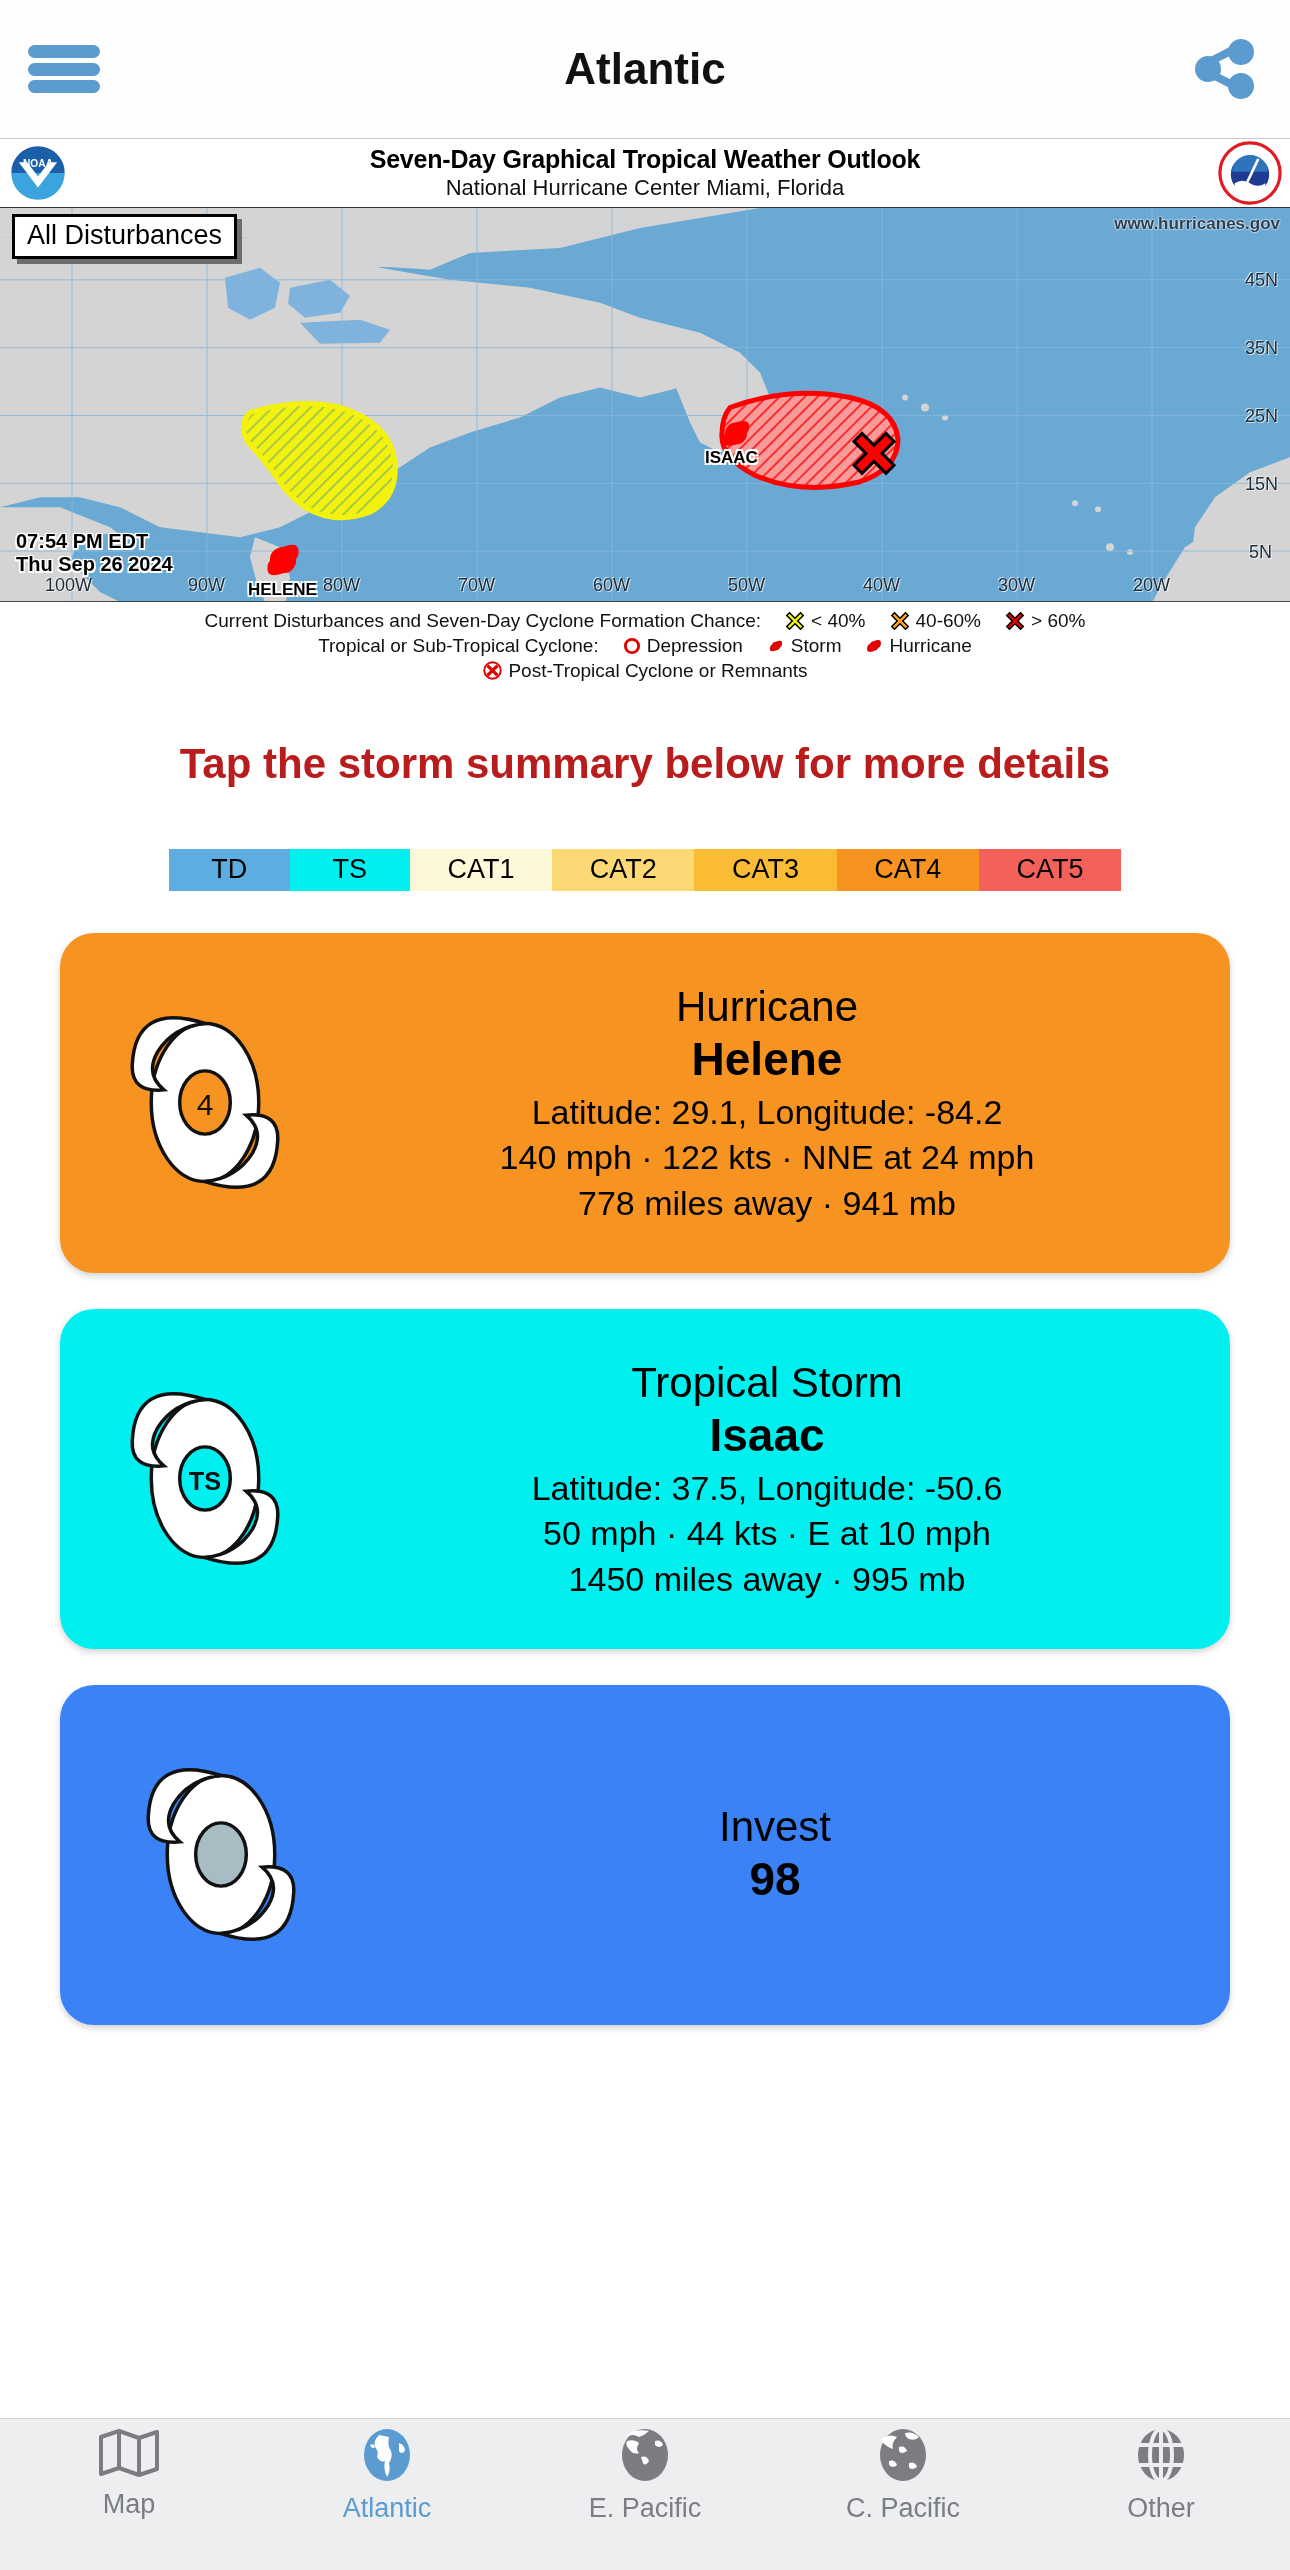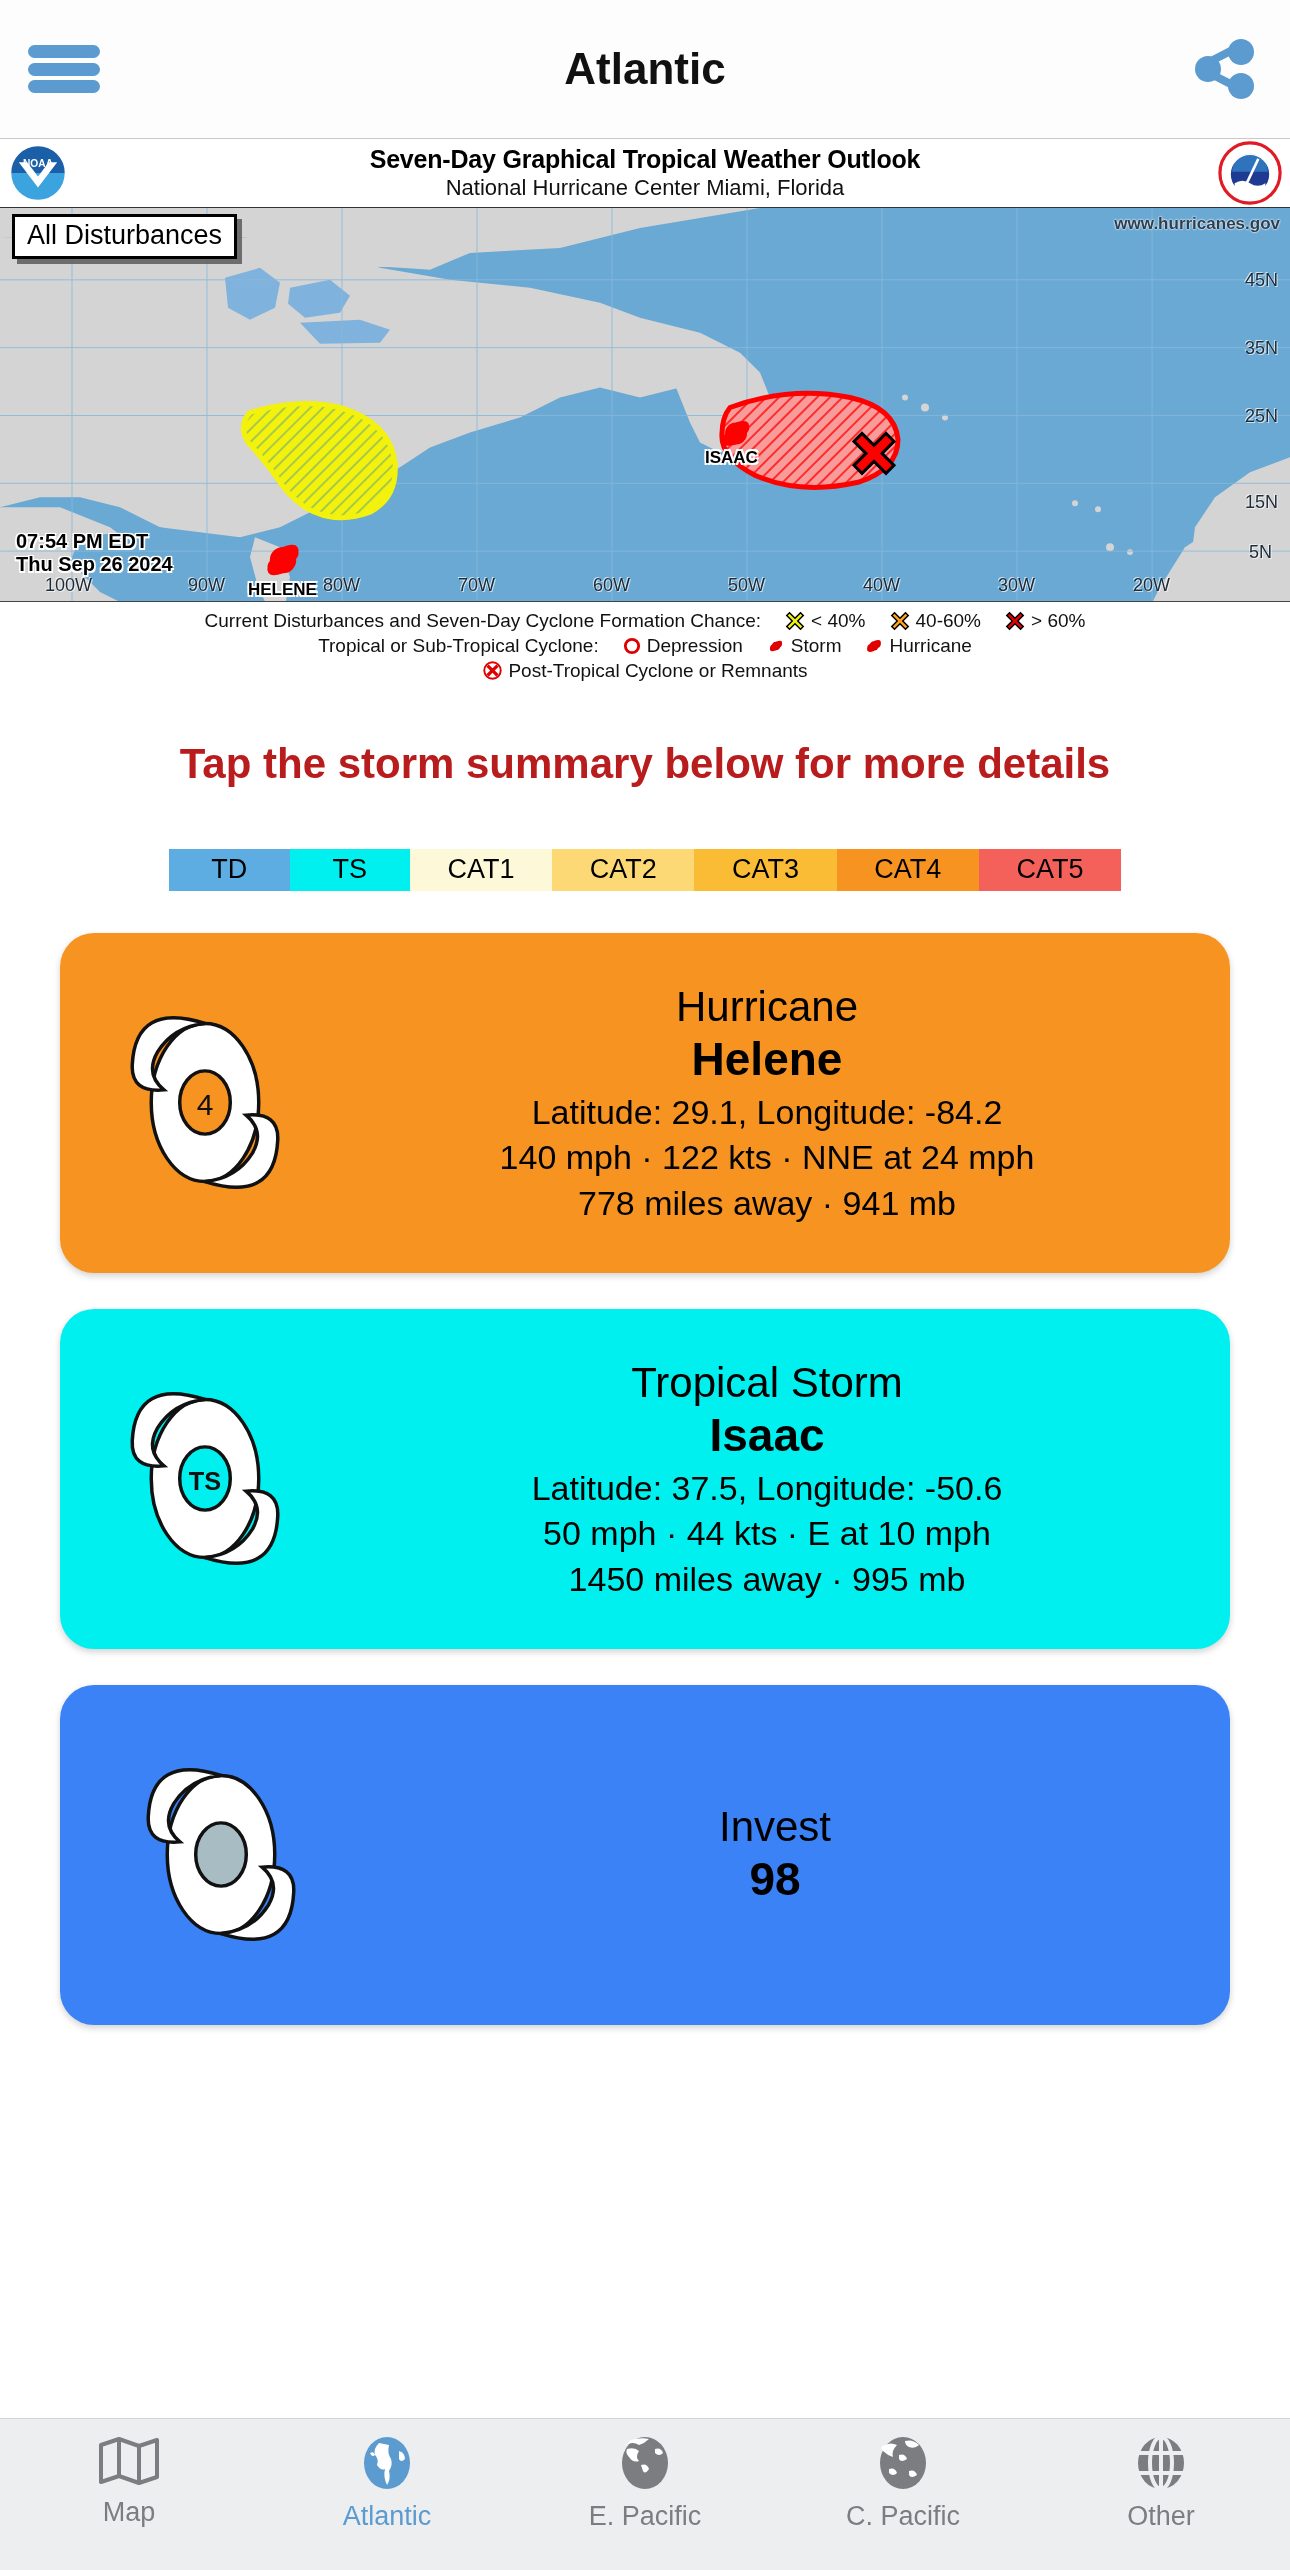"15N" div.lat-lab { top: 284px -> 266px }
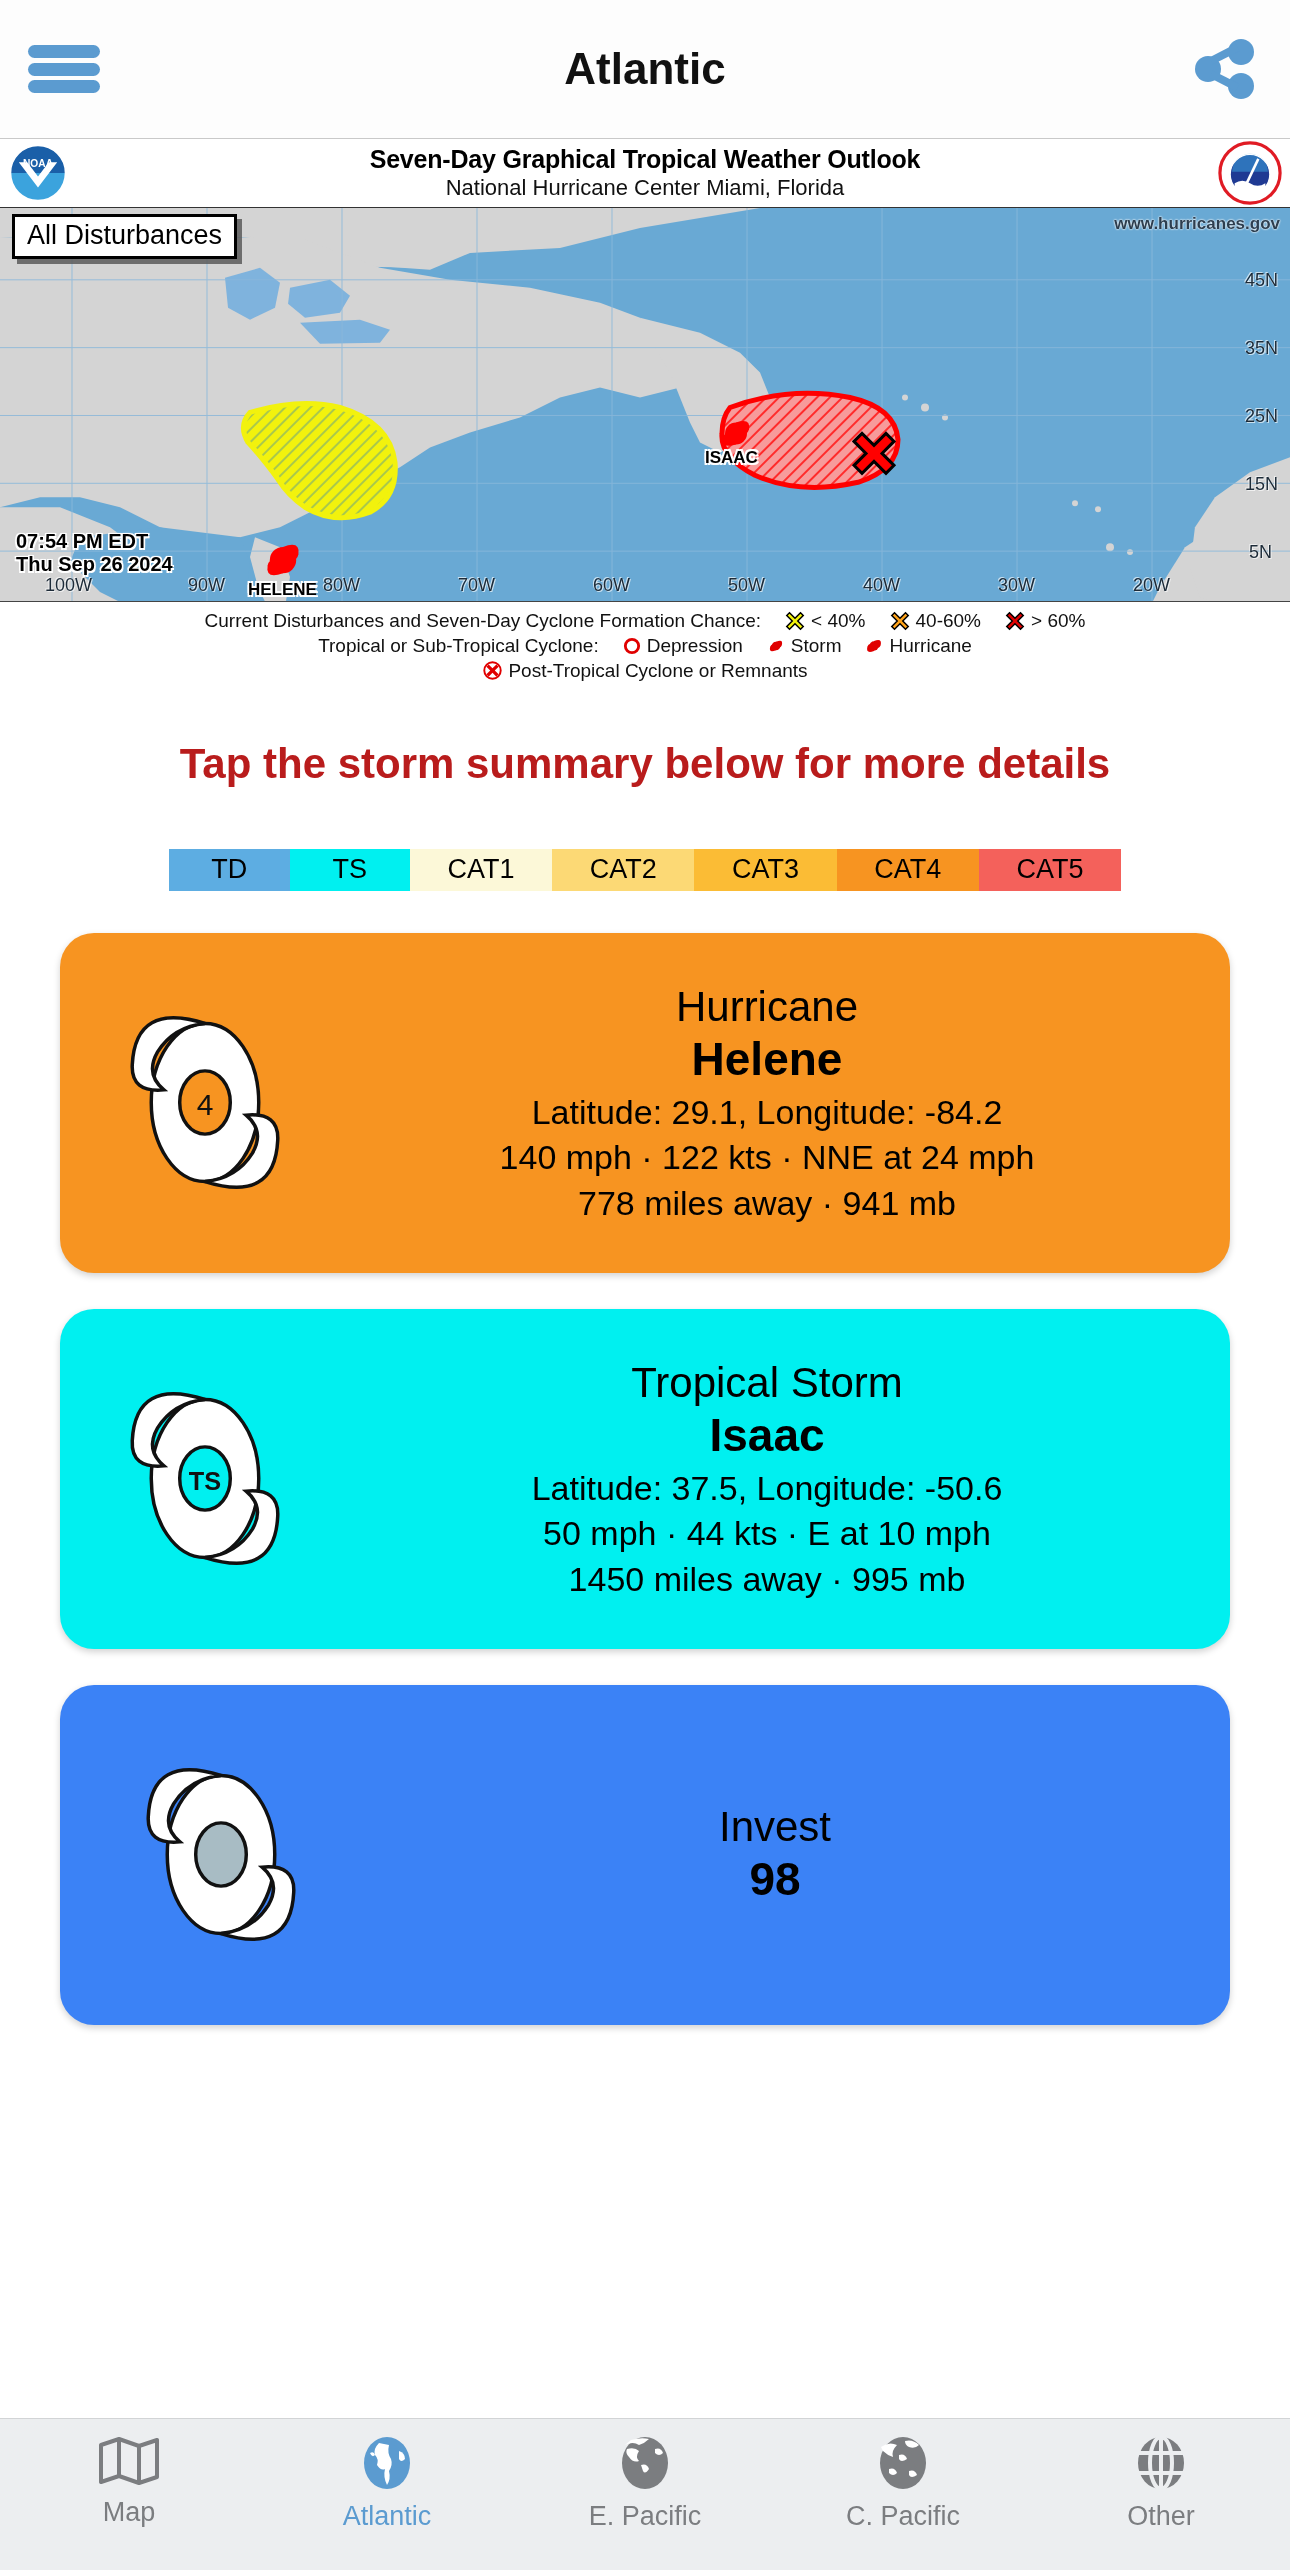"Map" .tabbar { padding-top: 16px -> 8px }
